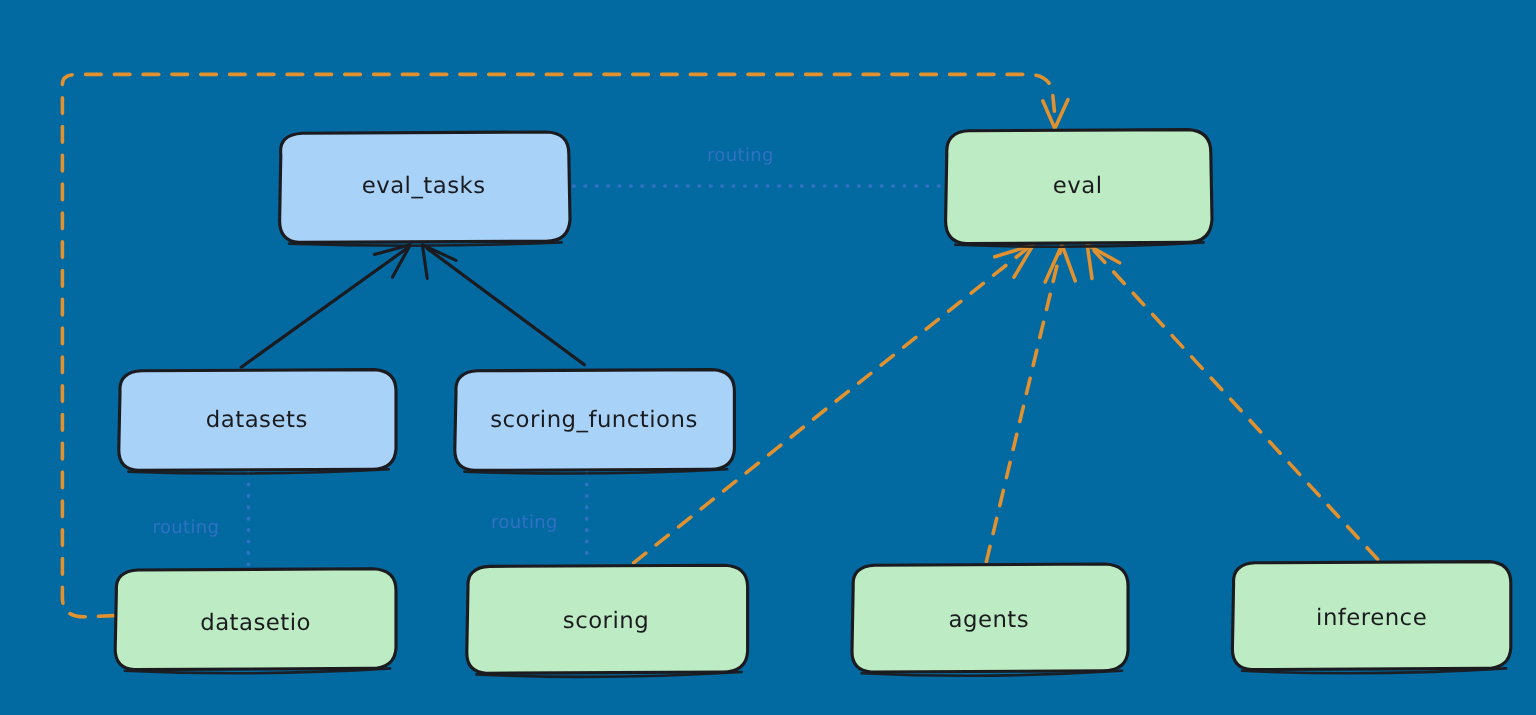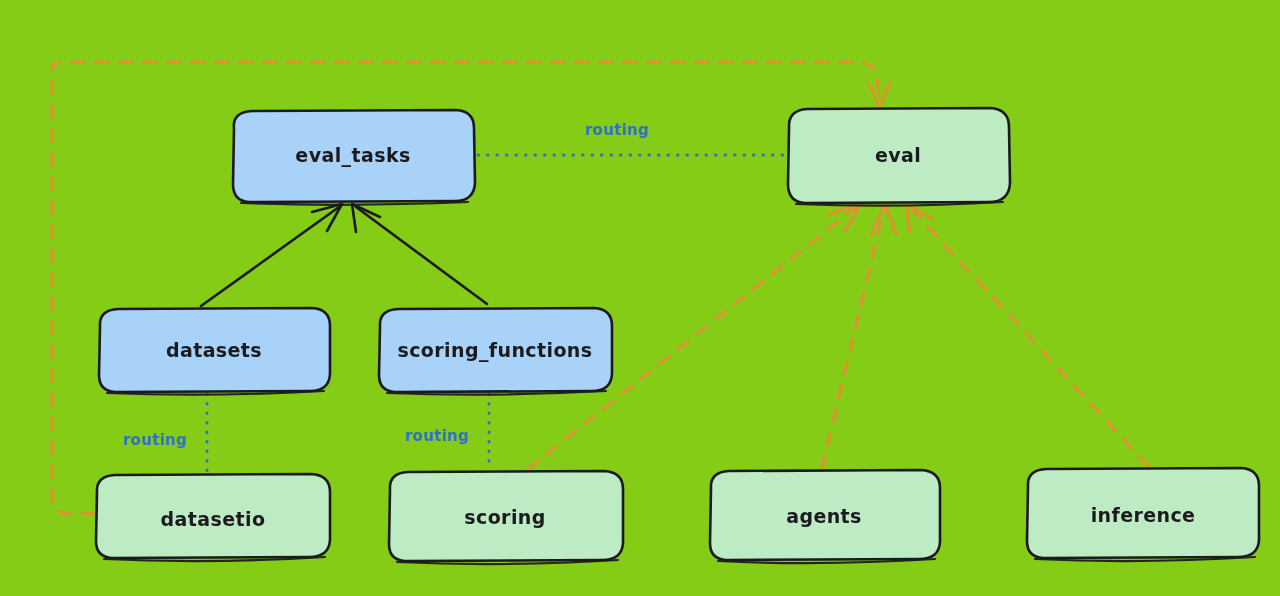"routing" #diagram-root { background: #84cc16 -> #0369a1; font-weight: bold -> none }
